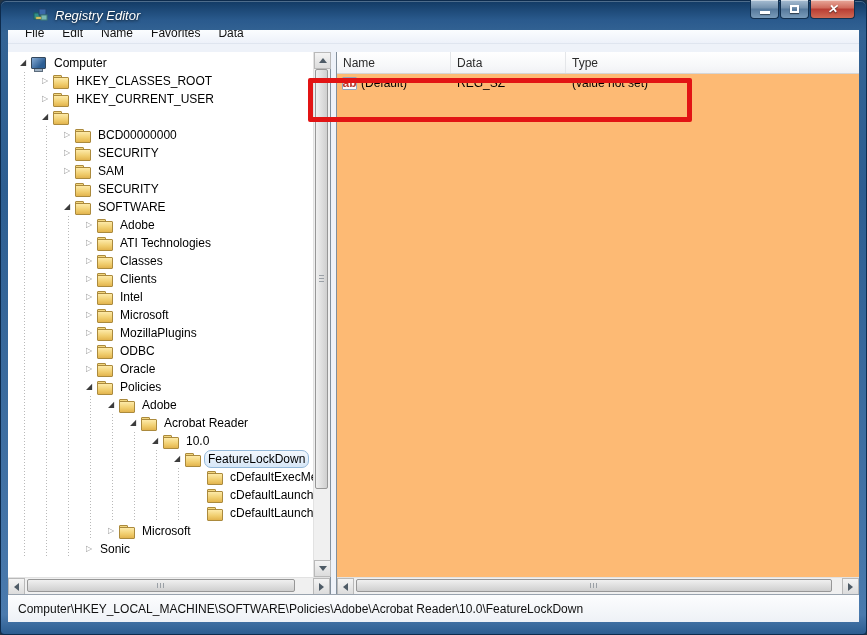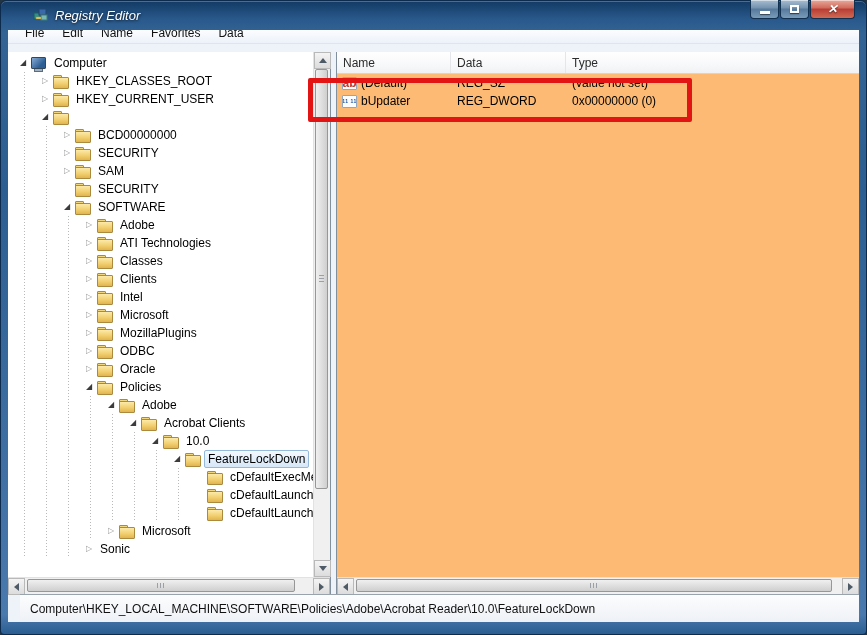"bUpdater" div.list-row { html: <div> <div> <span>011 110</span> <span>bUpdater</span> </div> <div>REG_DWORD</div> <div>0x00000000 (0)</div> </div> -> none }
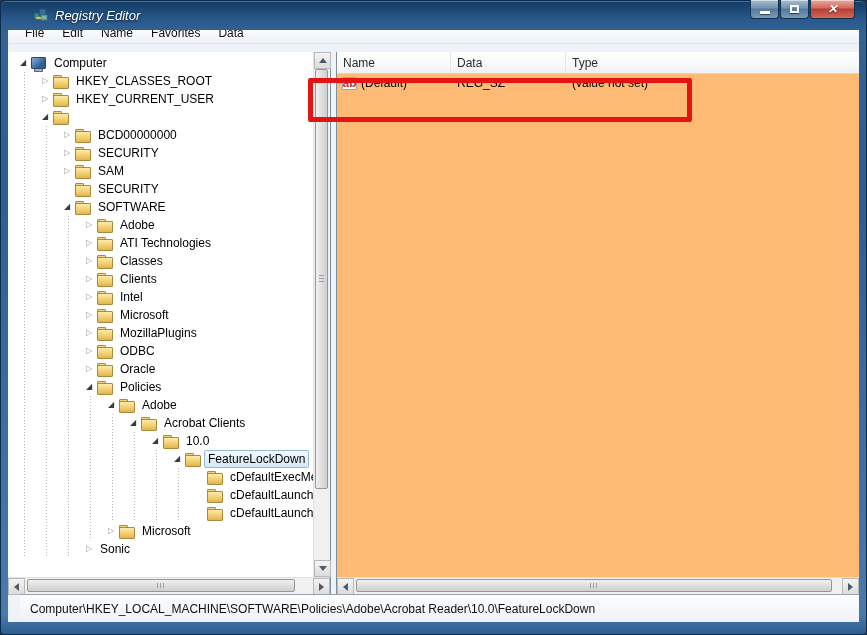"Acrobat Clients" span.tree-label { text: Clients -> Reader }
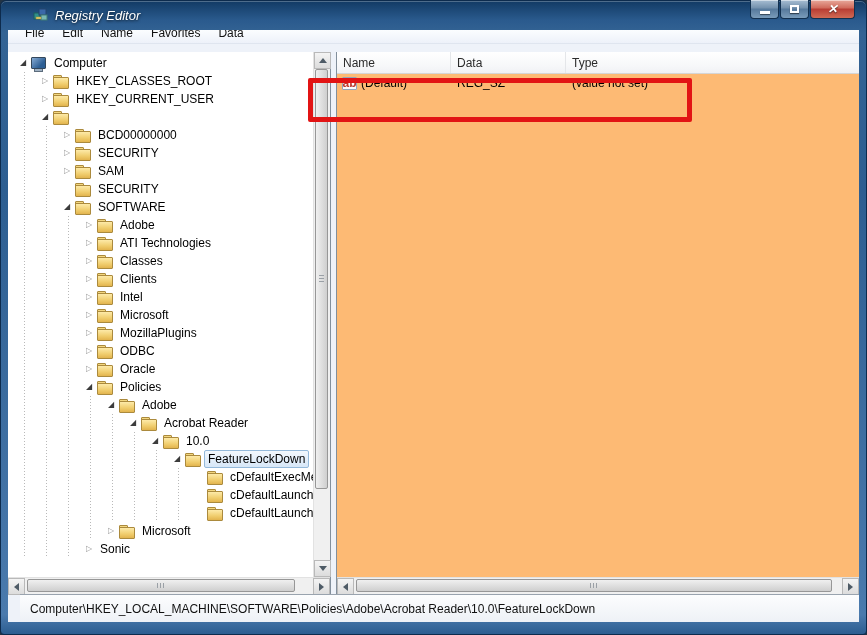"FeatureLockDown" .tree-label.selected { border-radius: 2px -> 7px }
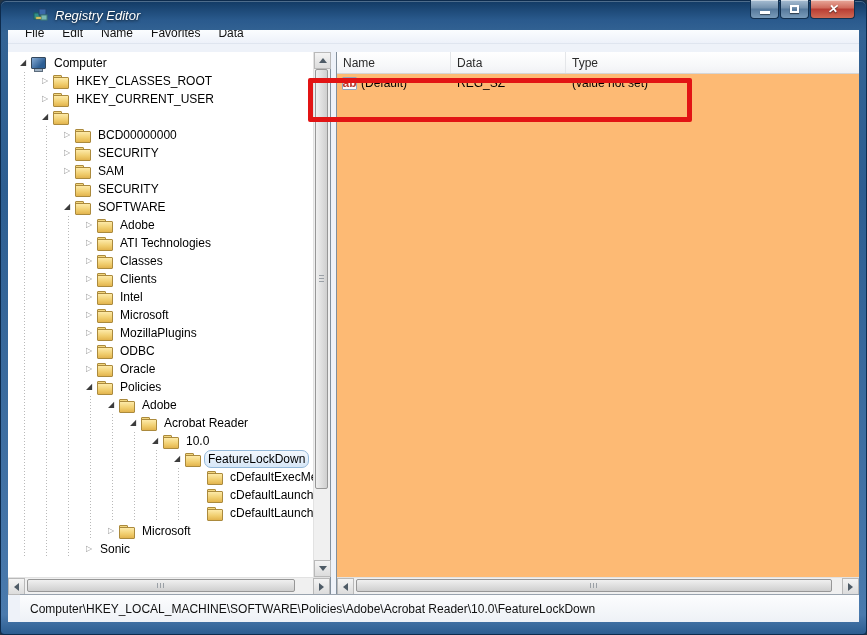"Computer\HKEY_LOCAL_MACHINE\SOFTWARE\Pol" .statusbar { left: 12px -> 0 }
